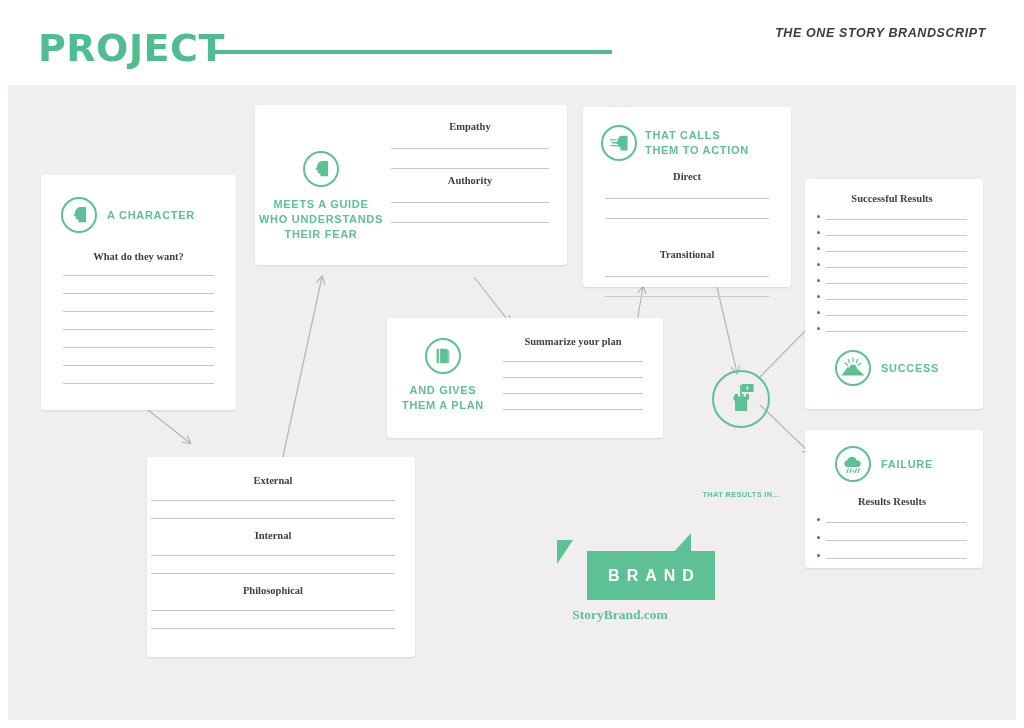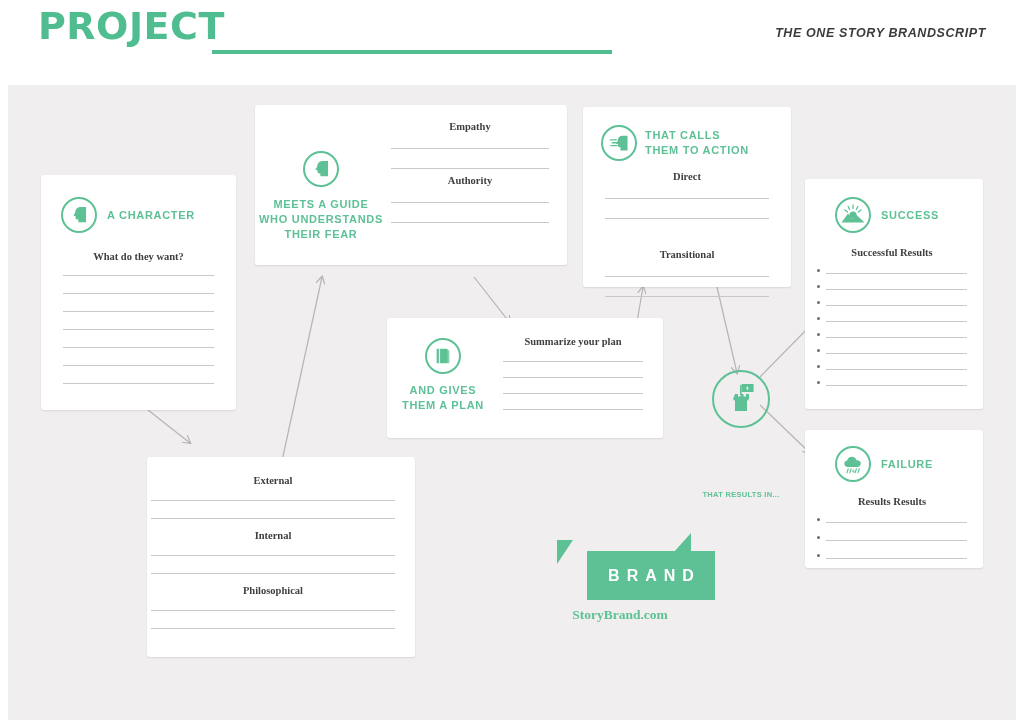"PROJECT" .header-title { top: 4px -> 26px }
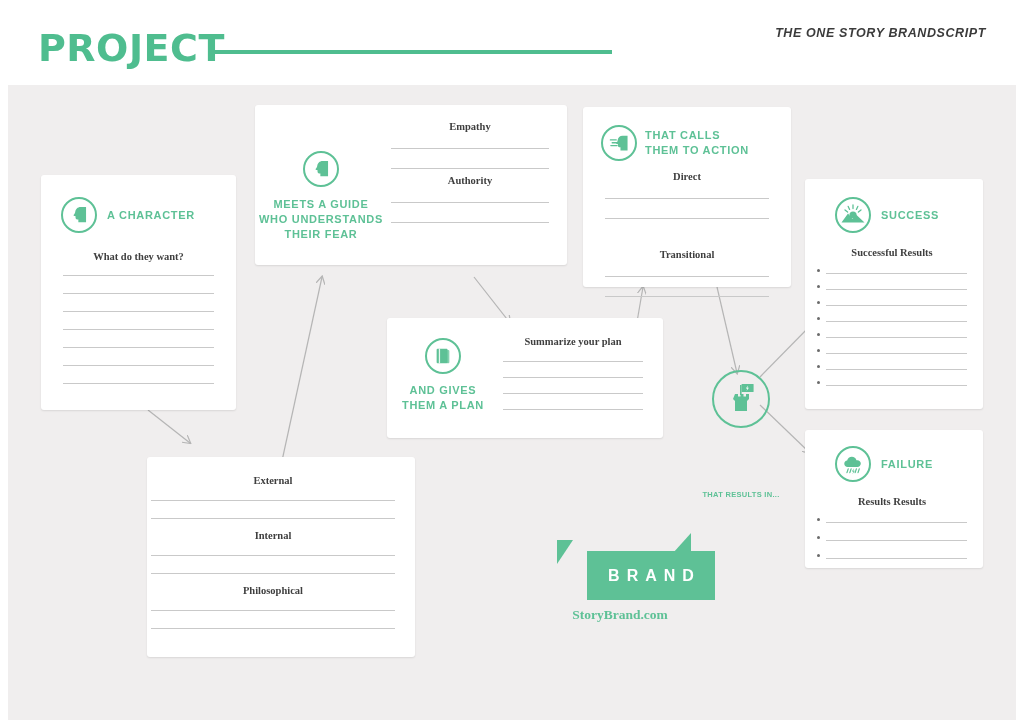"SUCCESS" div { order: before "Successful Results" -> after "Successful Results" }
